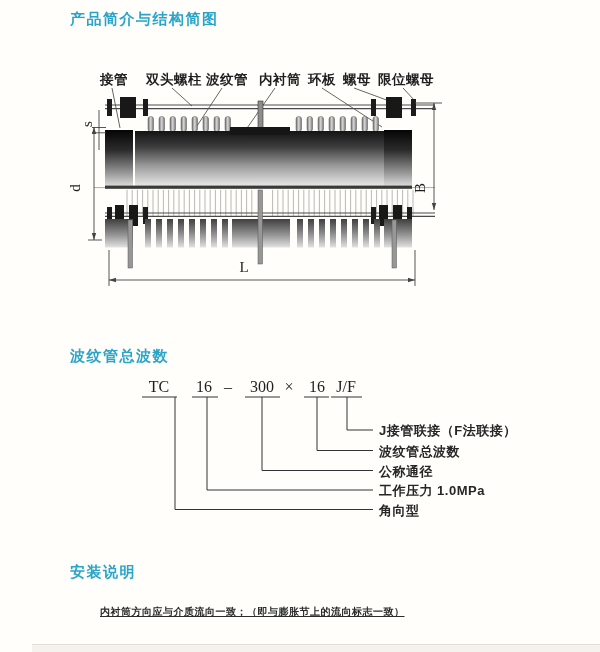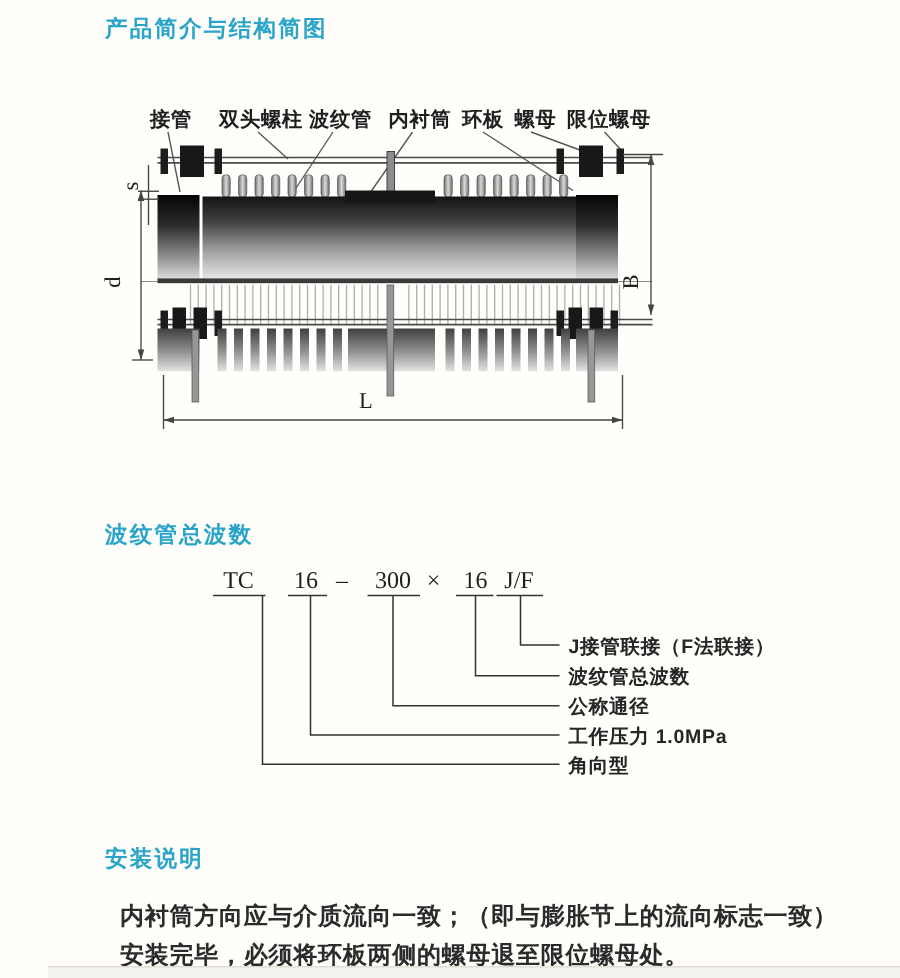"内衬筒方向应与介质流向一致；（即与膨胀节上的流向标志一致）" .install-text { font-size: 16px -> 10px; left: 48px -> 68px; text-decoration: none -> underline }
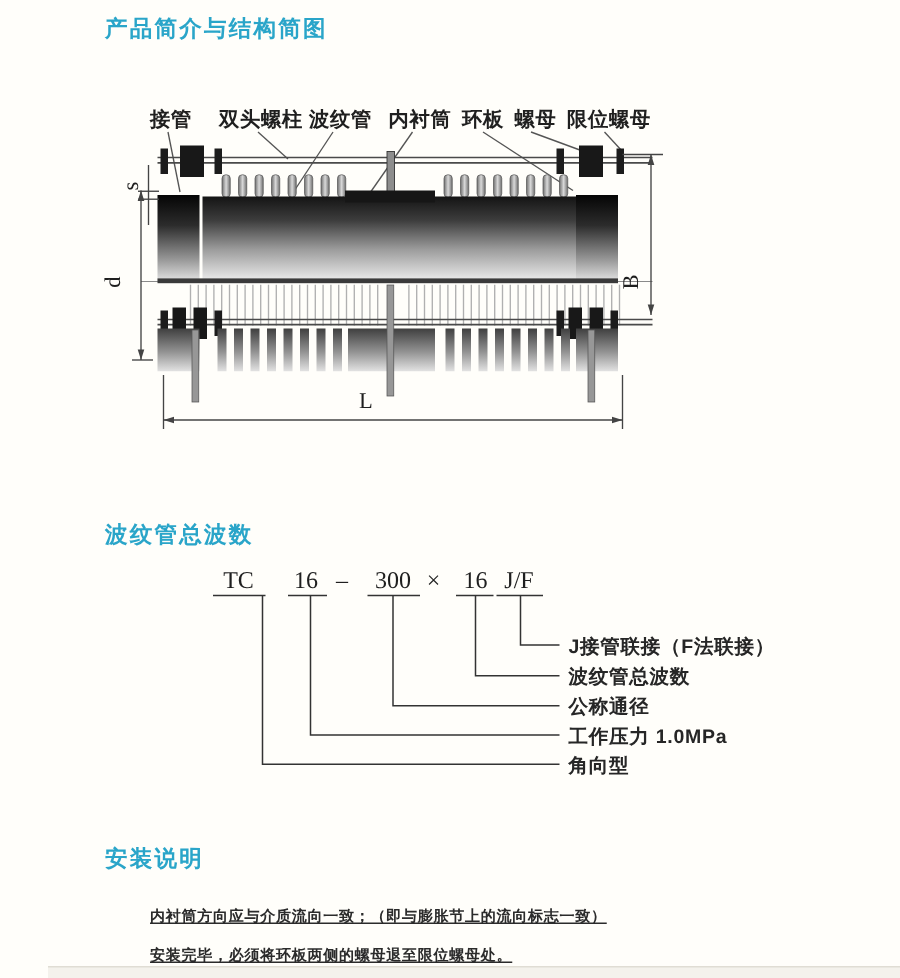"安装完毕，必须将环板两侧的螺母退至限位螺母处。" div { html: <div>安装完毕，必须将环板两侧的螺母退至限位螺母处。</div> -> none }
